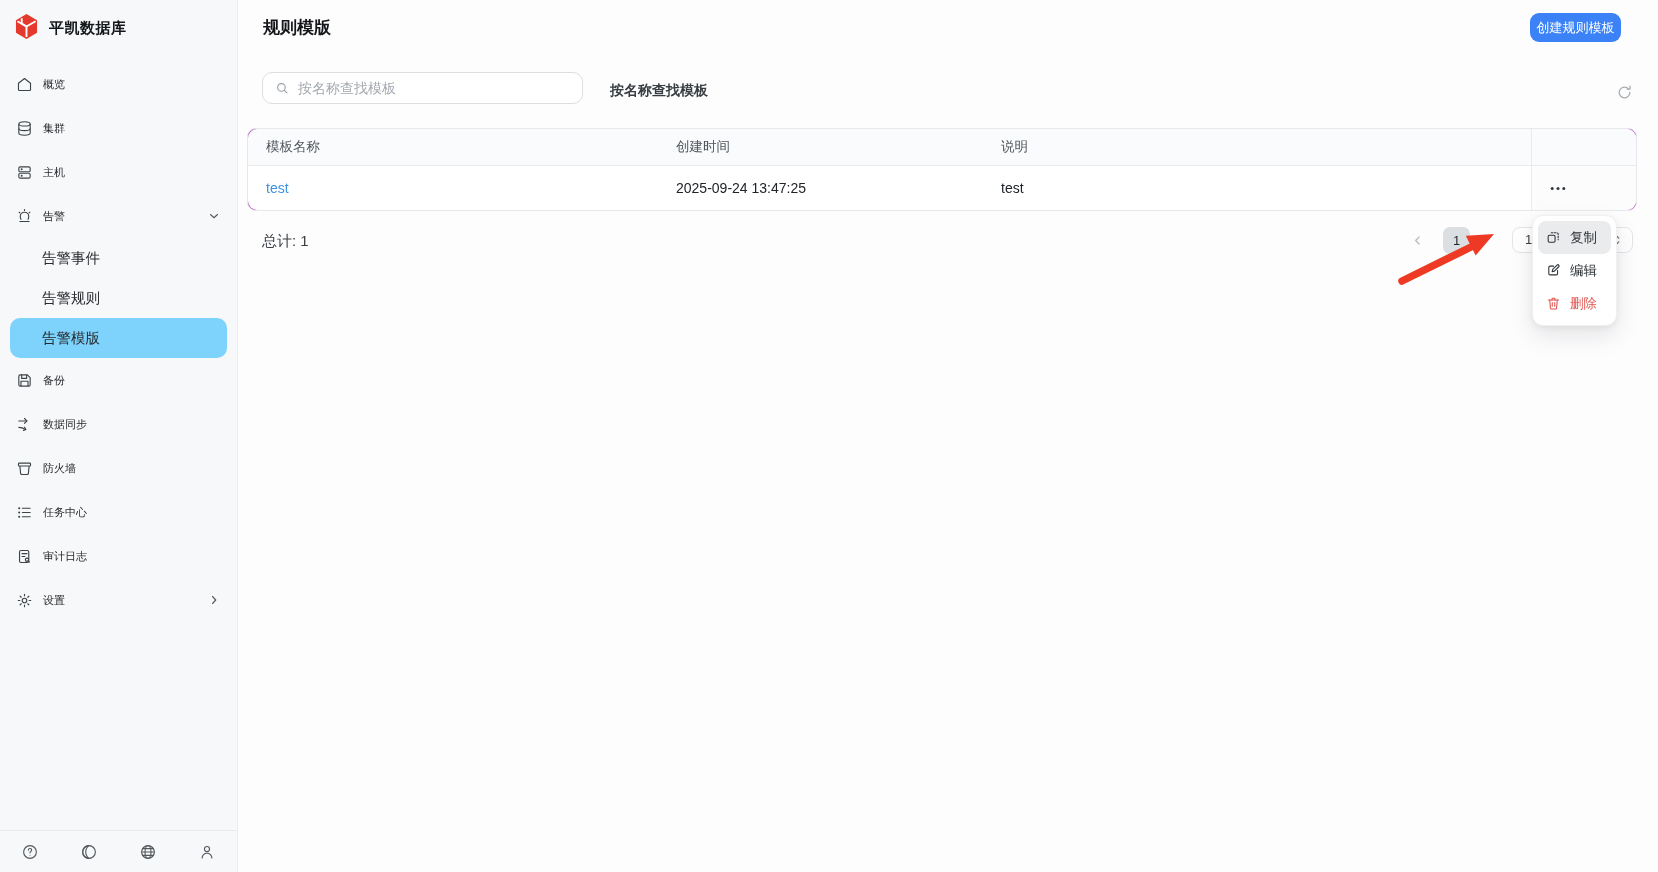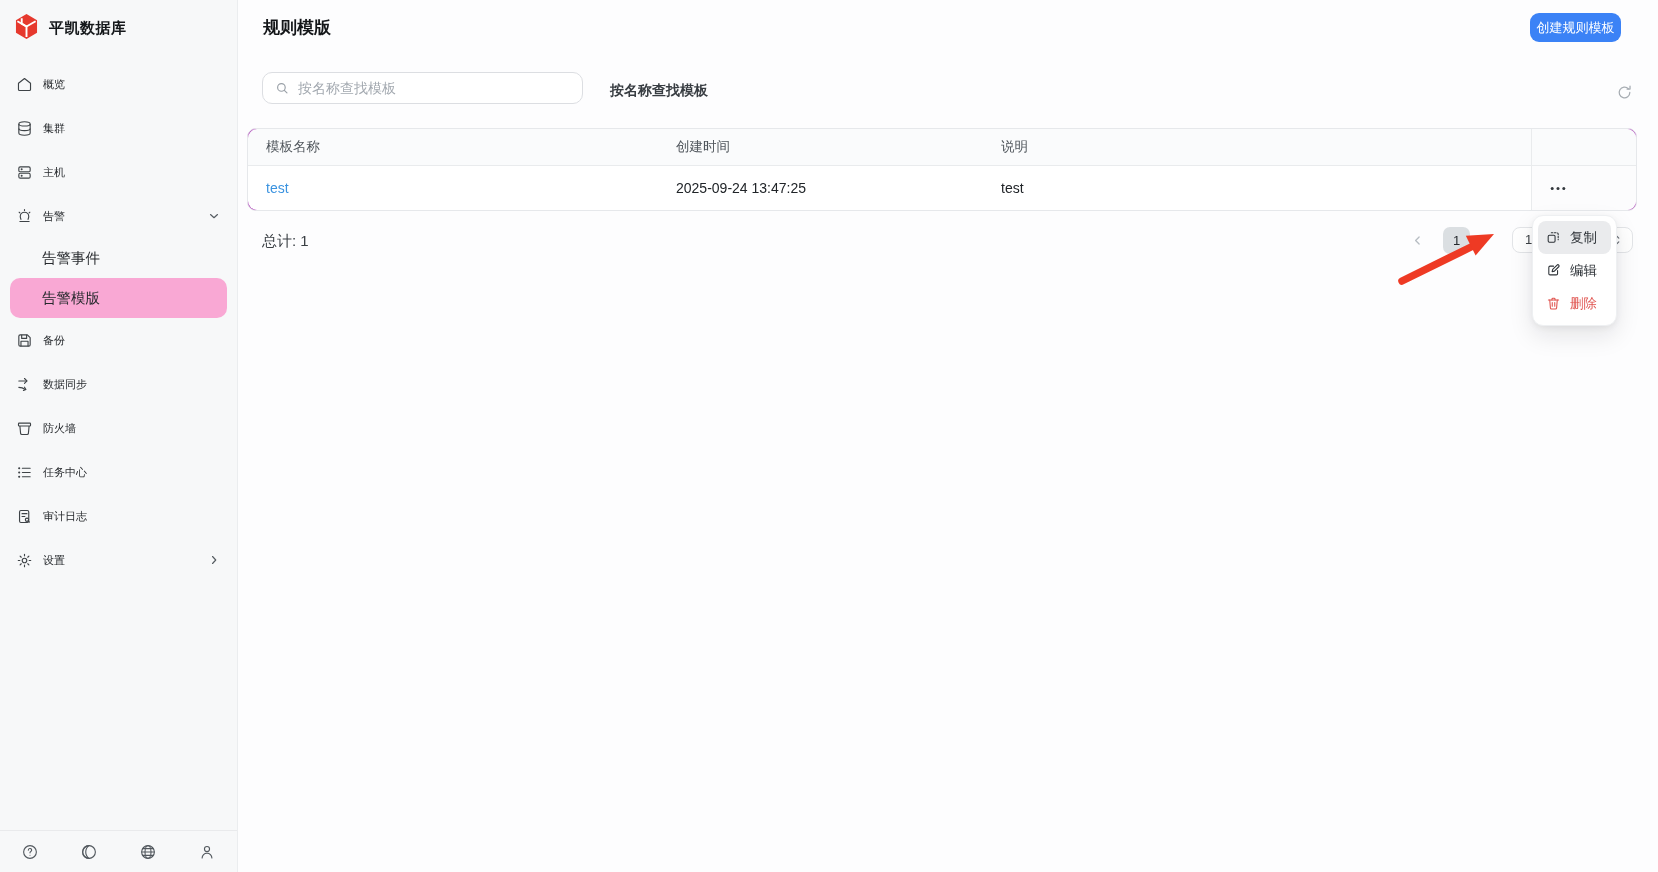"告警规则" div.nav-sub { html: none -> <div> <span>告警规则</span> </div> }
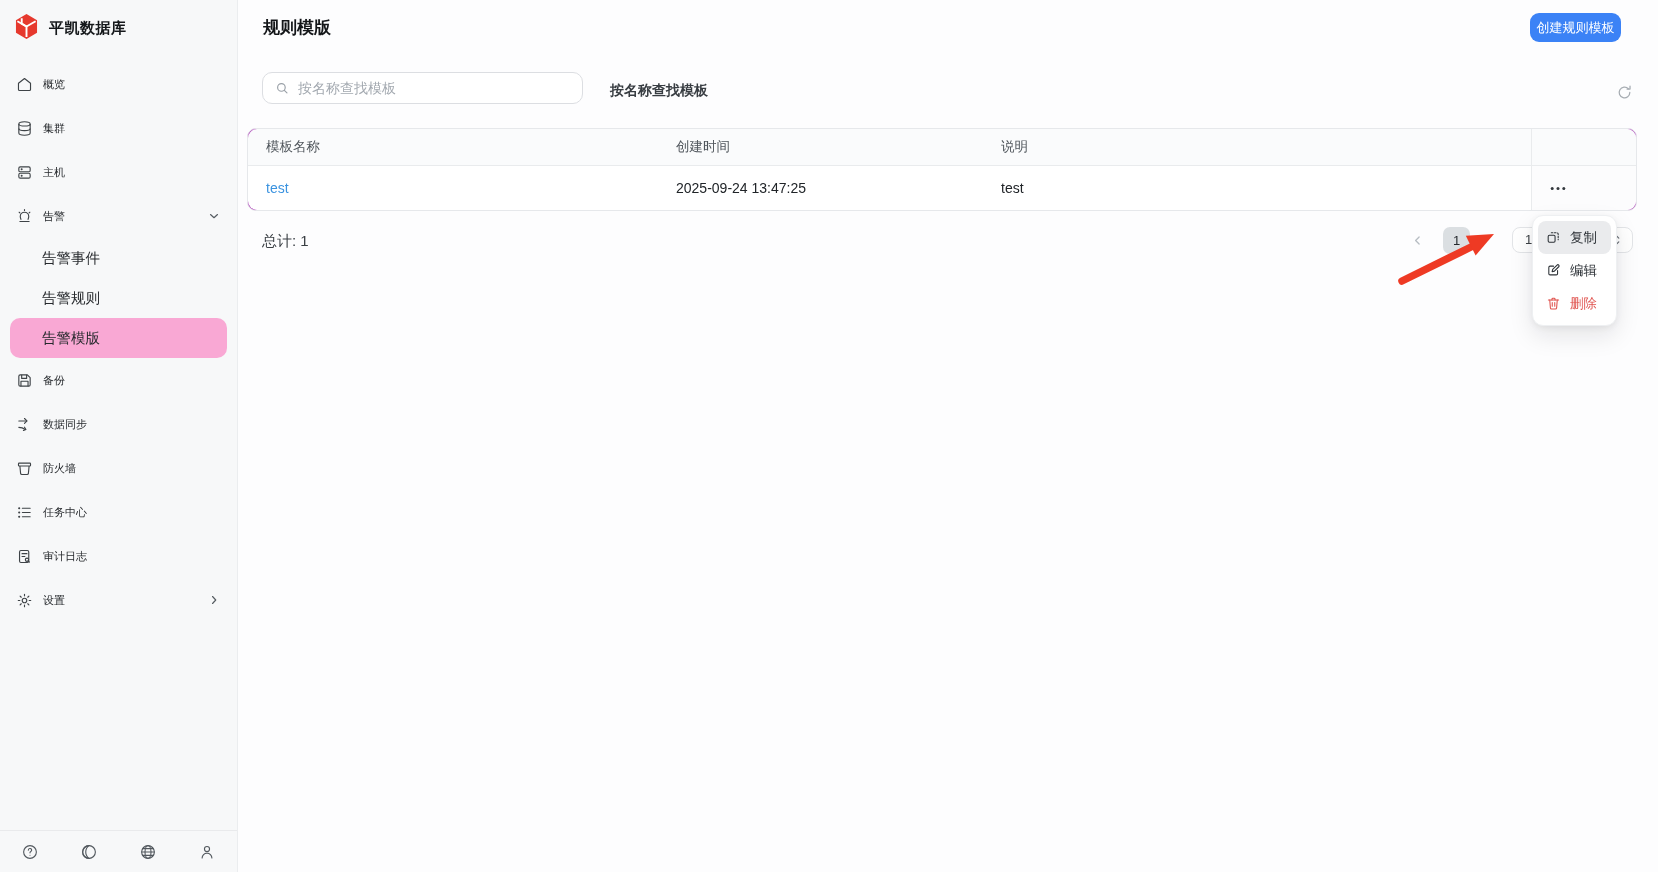"告警模版" .nav-sub.active { background: #f9a8d4 -> #7dd3fc }
